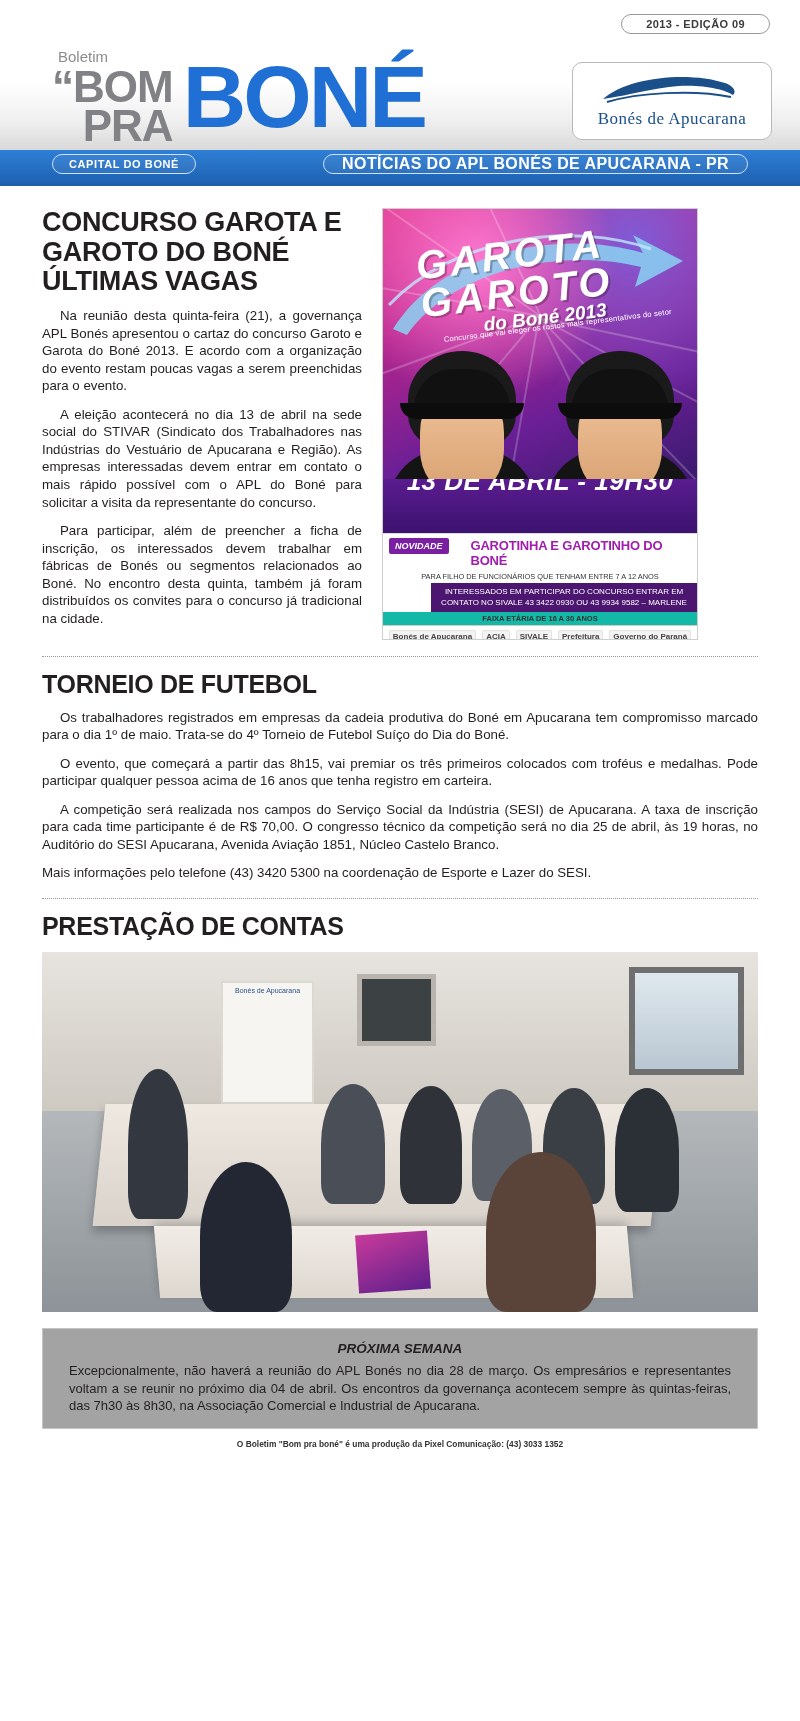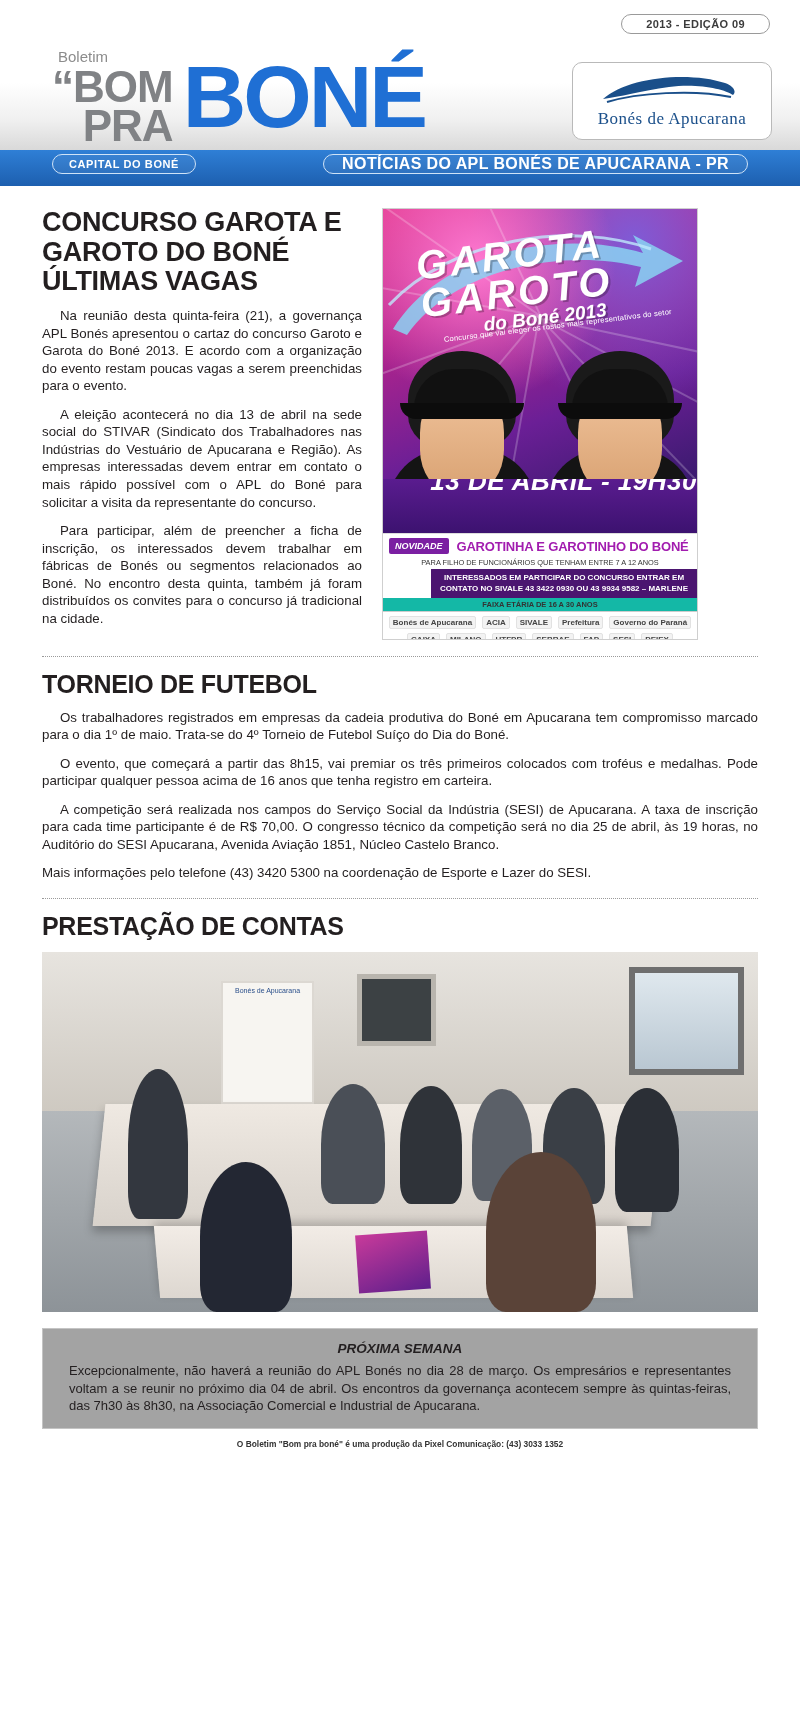"13 DE ABRIL - 19H30" .poster-band { align-items: flex-end -> center }
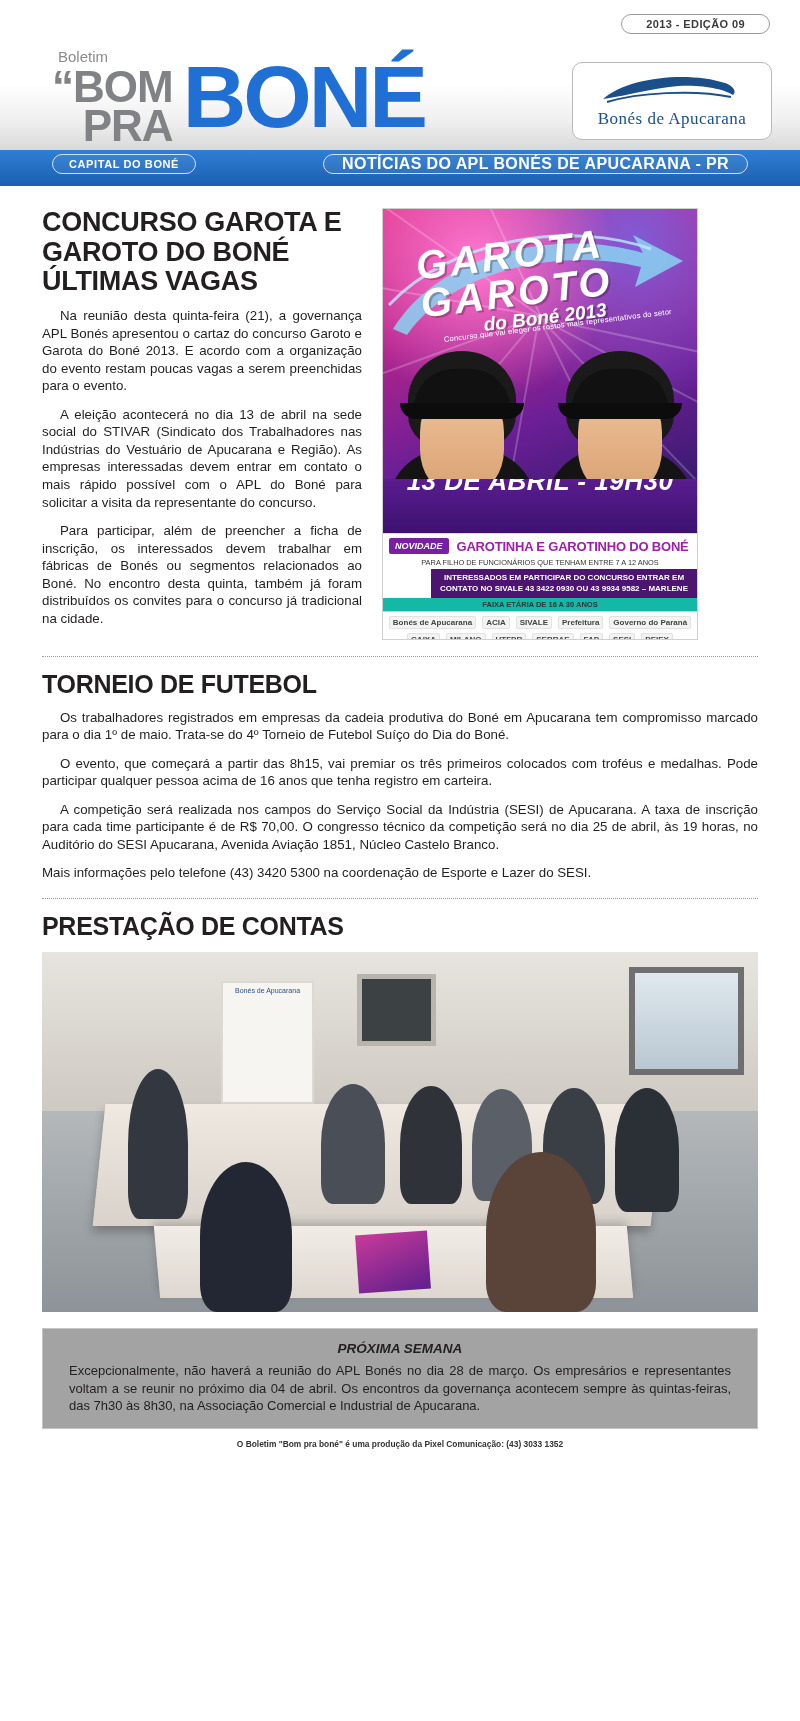"NOVIDADE" .poster-nov { align-items: flex-end -> flex-start; gap: 8px -> 22px }
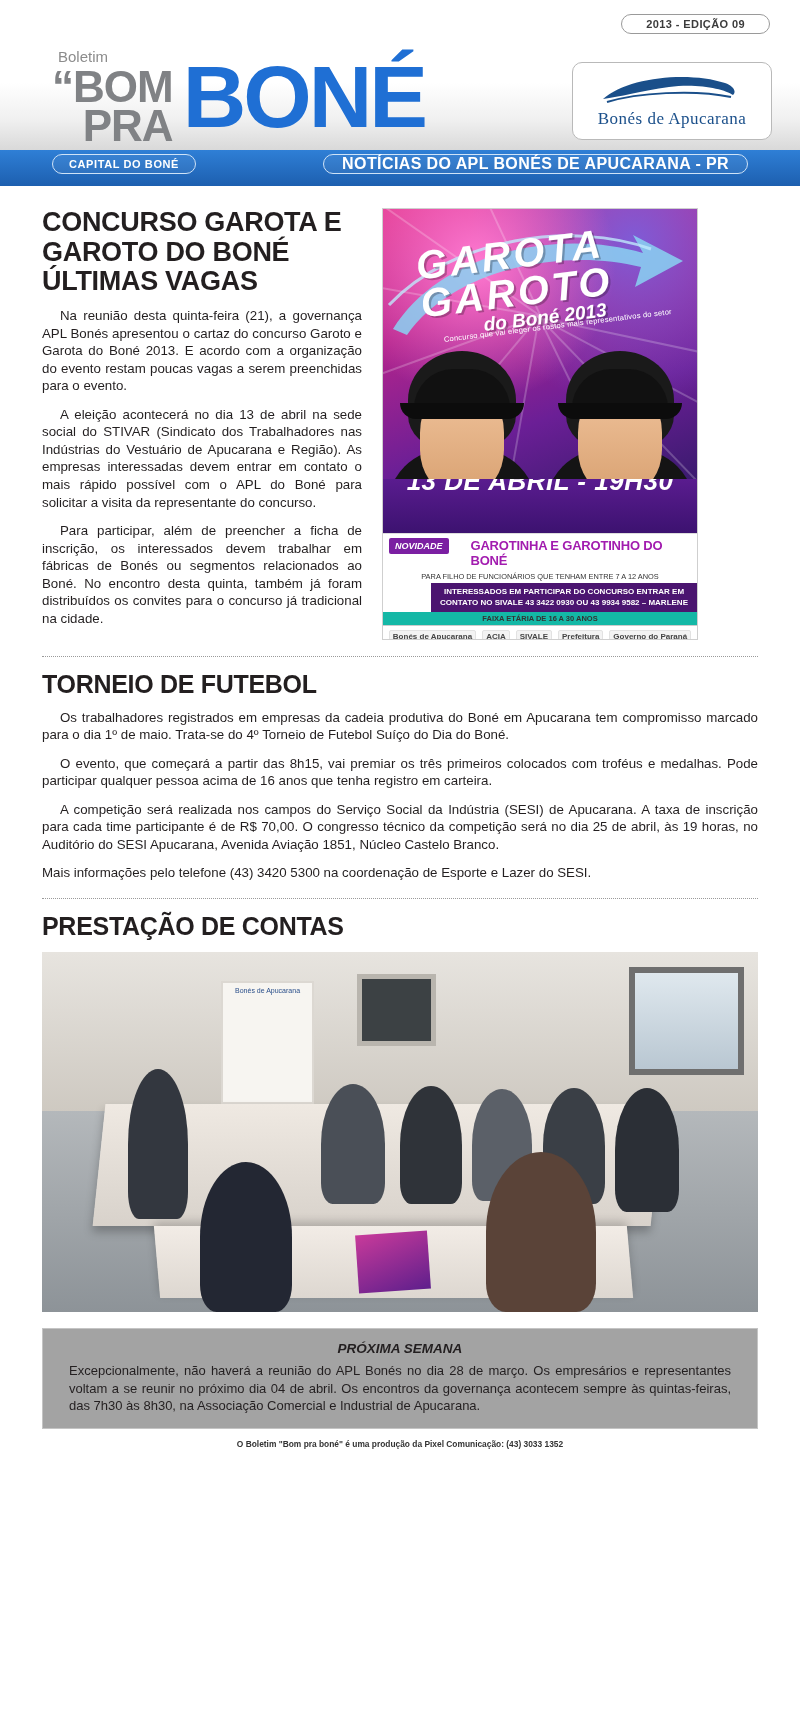"INTERESSADOS EM PARTICIPAR DO CONCURSO" .poster-info { font-weight: bold -> normal }
